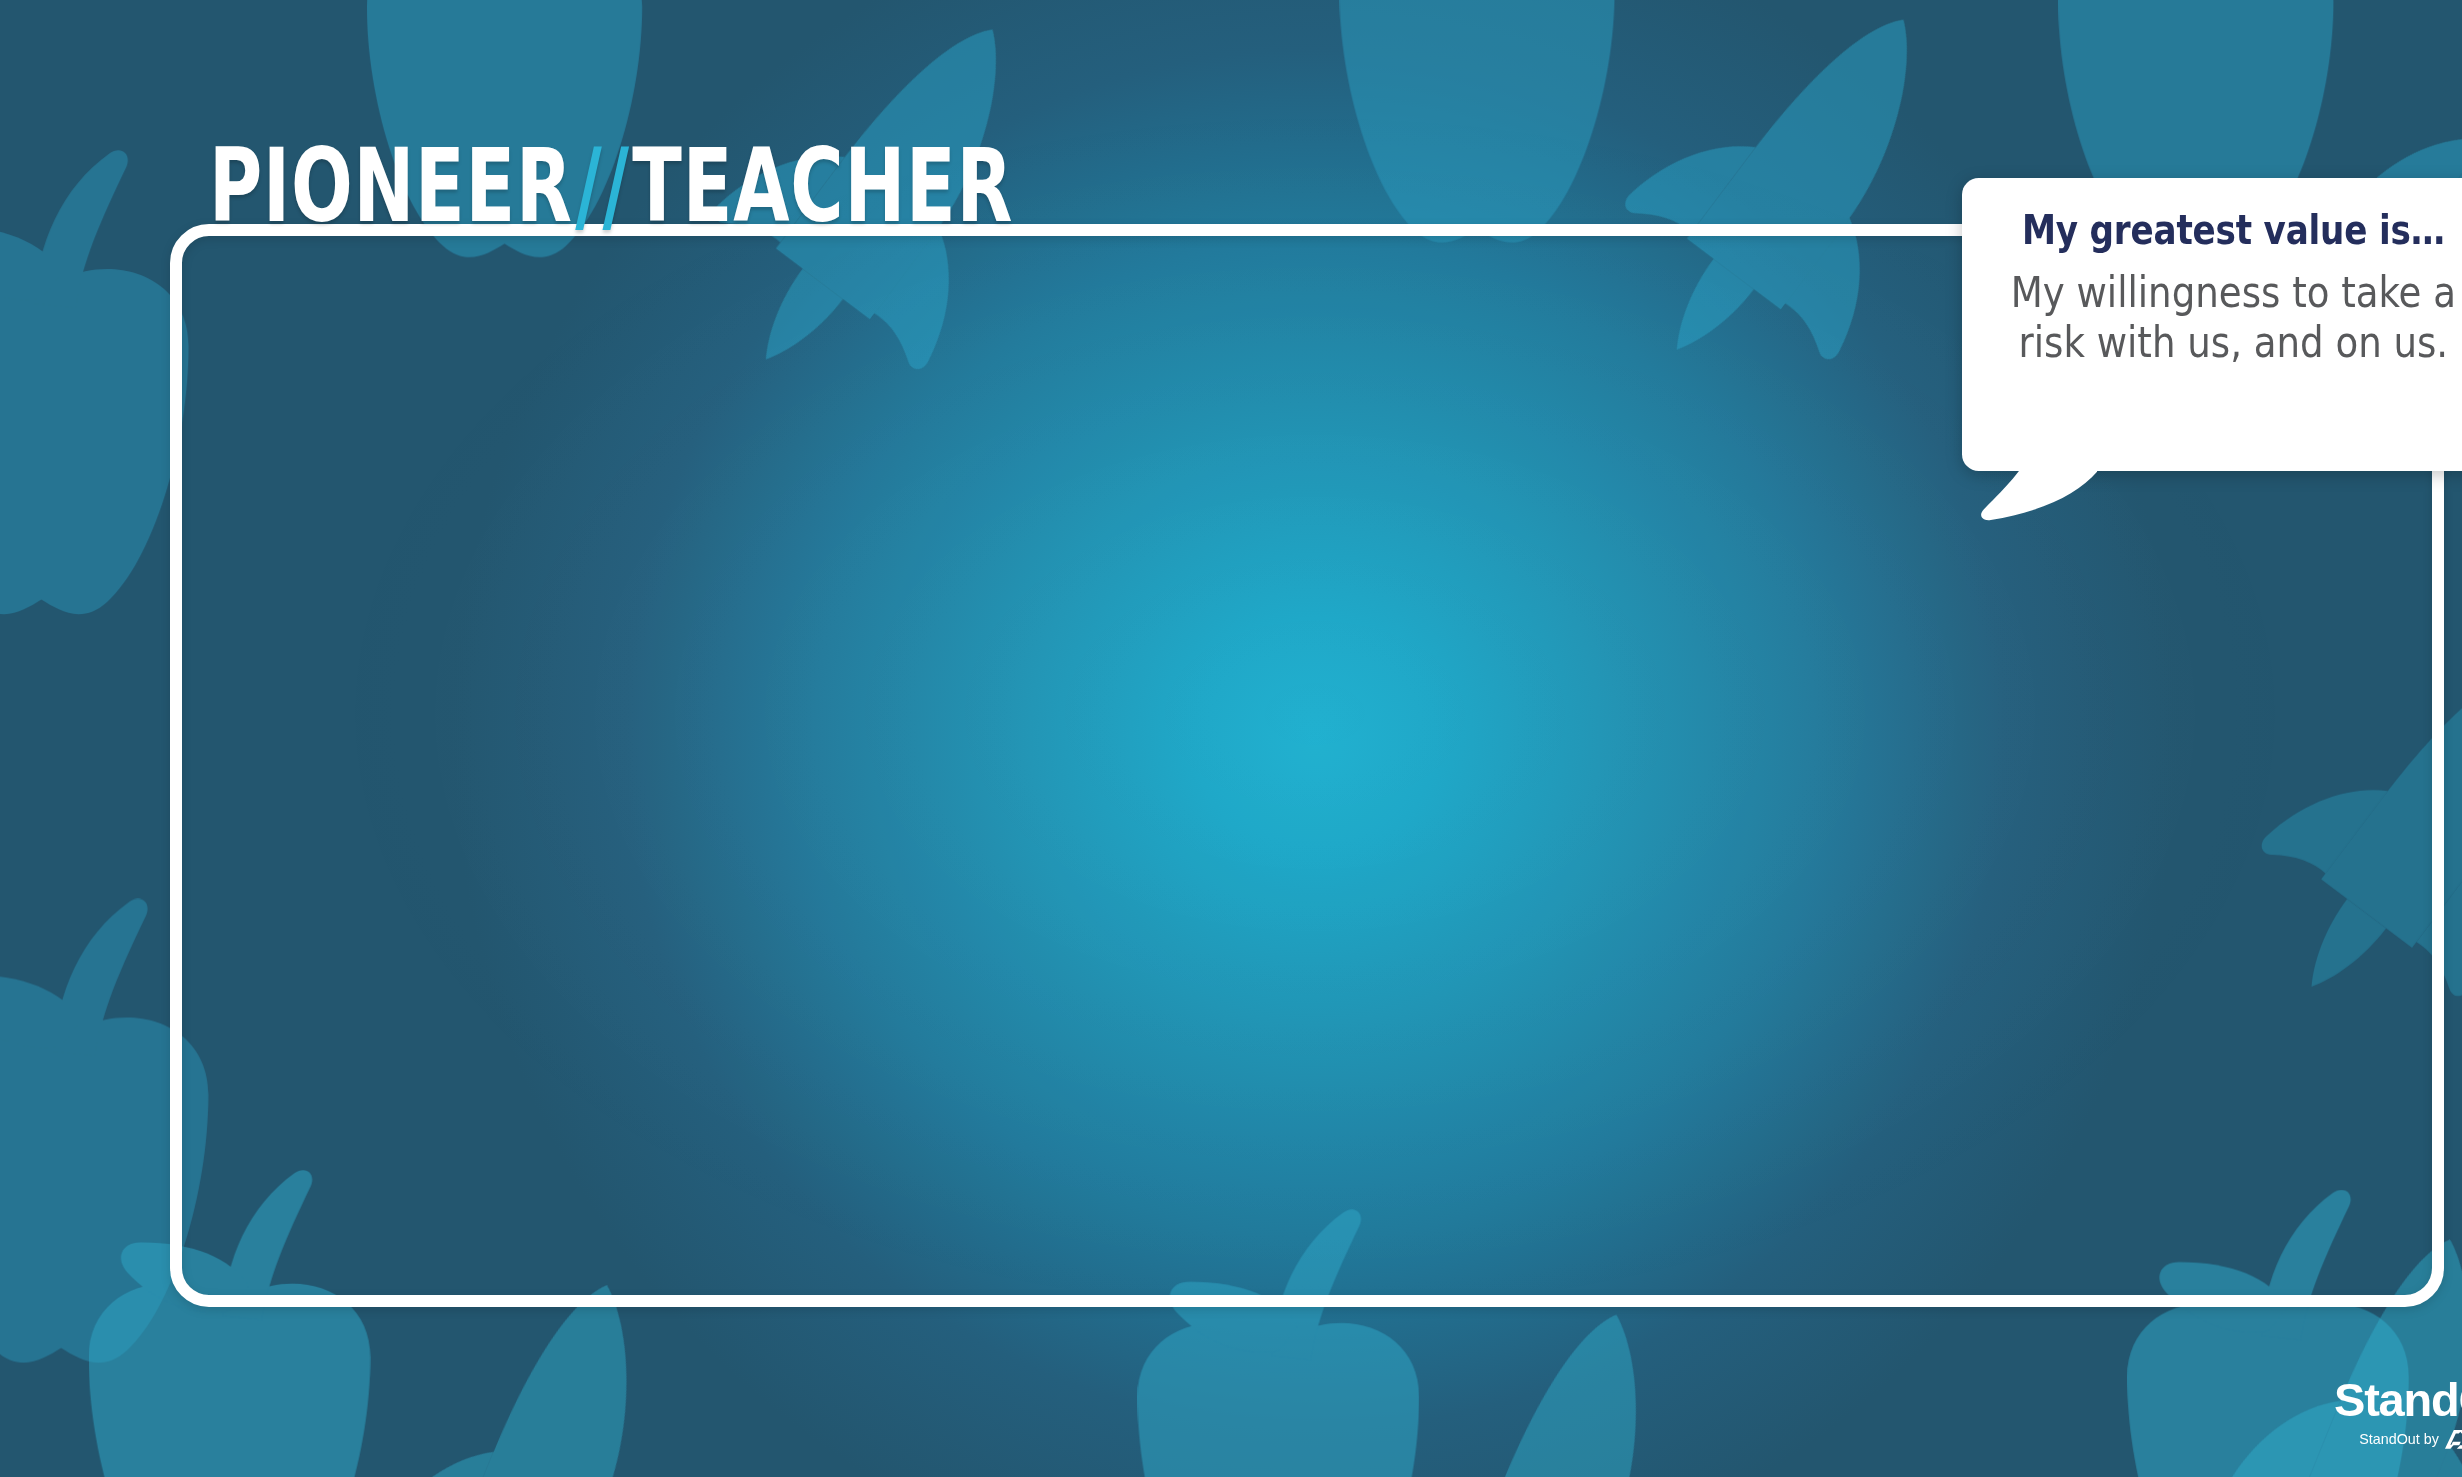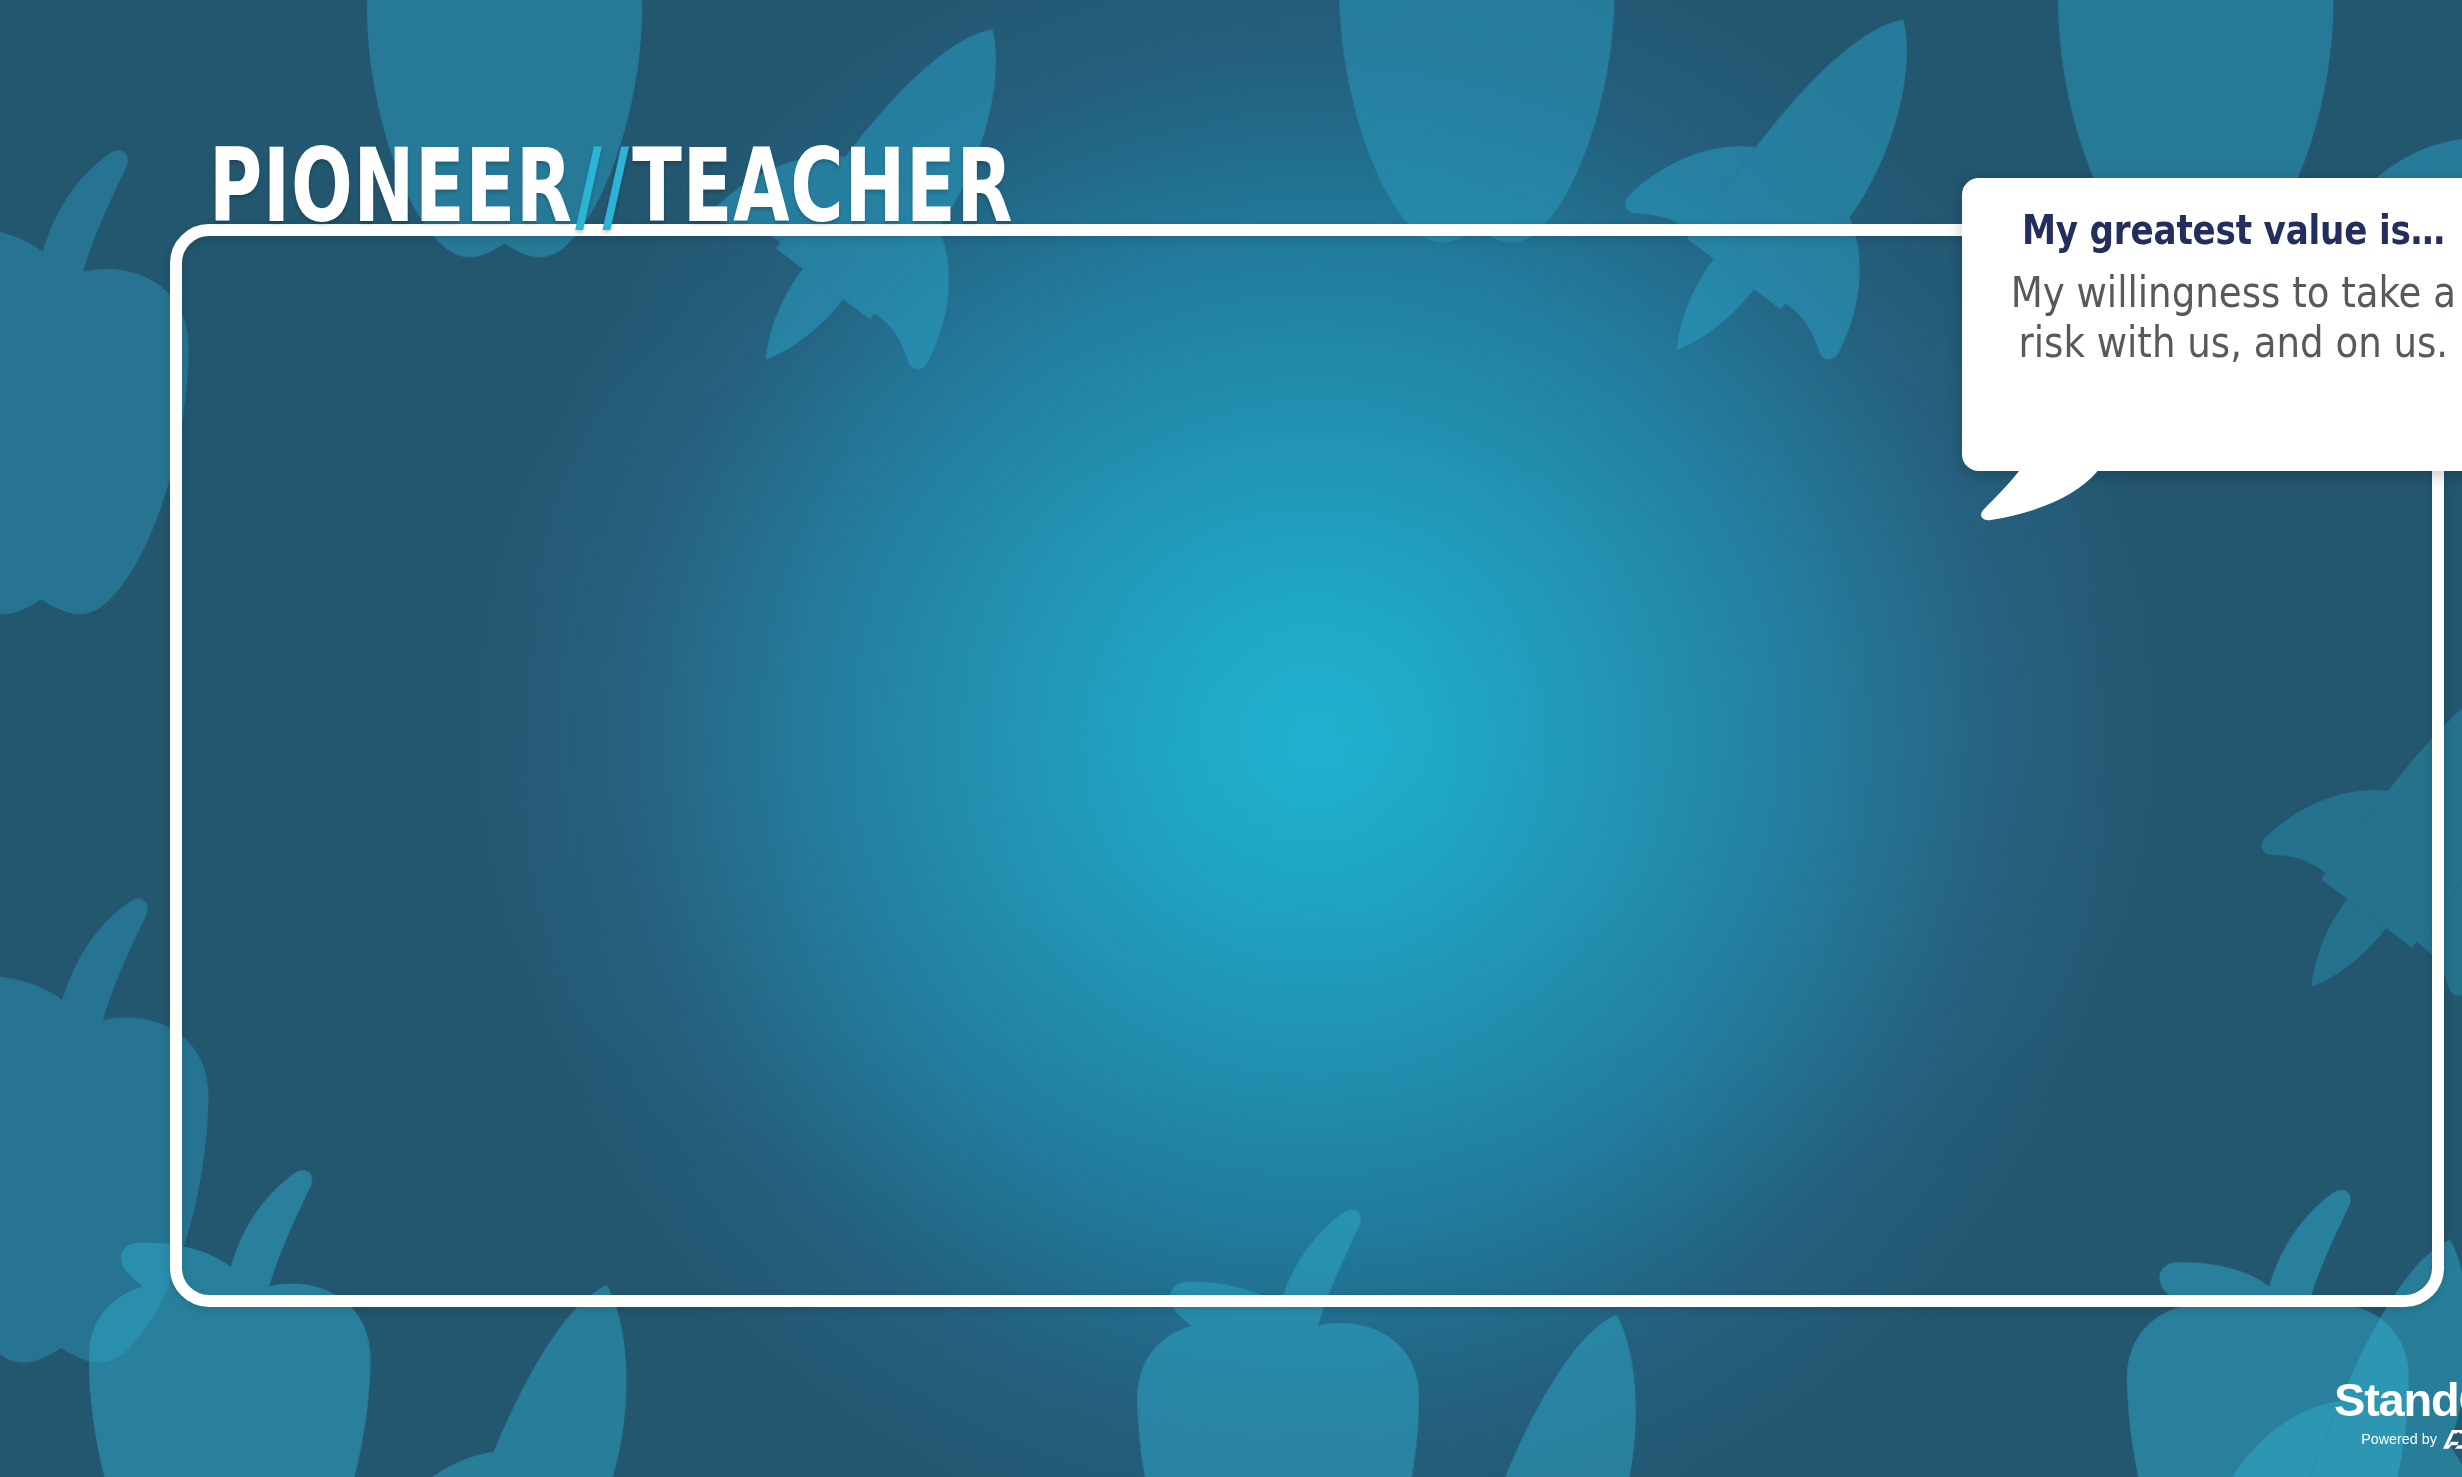"Powered by" span { text: Powered -> StandOut }
